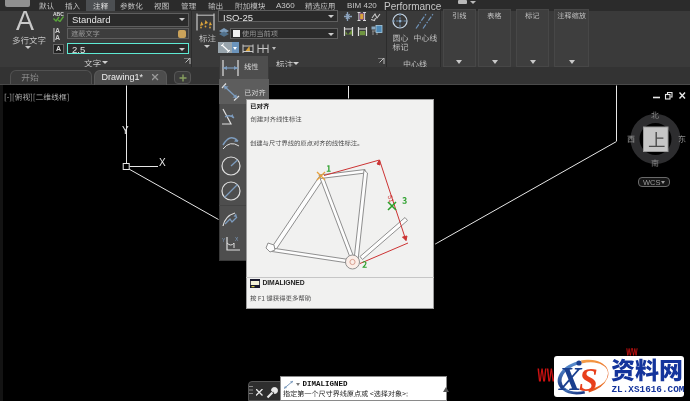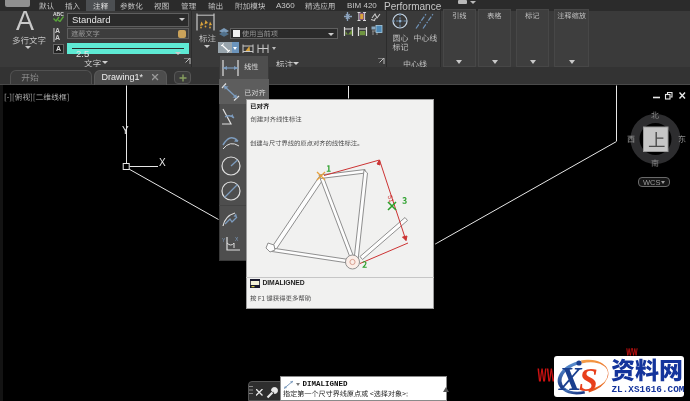"ISO-25" div.abs { html: none -> <div> <div>ISO-25</div> <div></div> </div> }
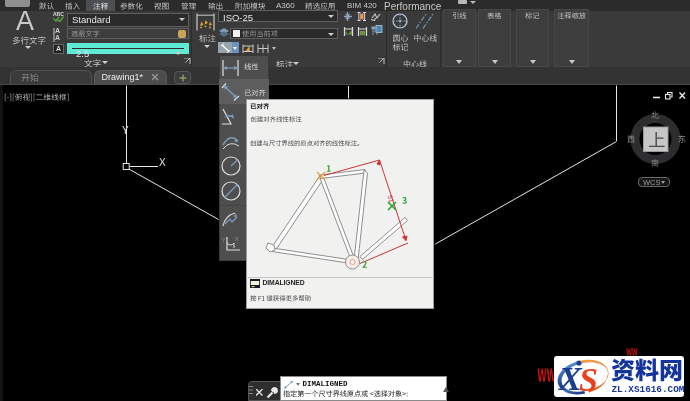"2.5" div.abs { border: 5px solid #5eead4 -> 1px solid #5eead4 }
